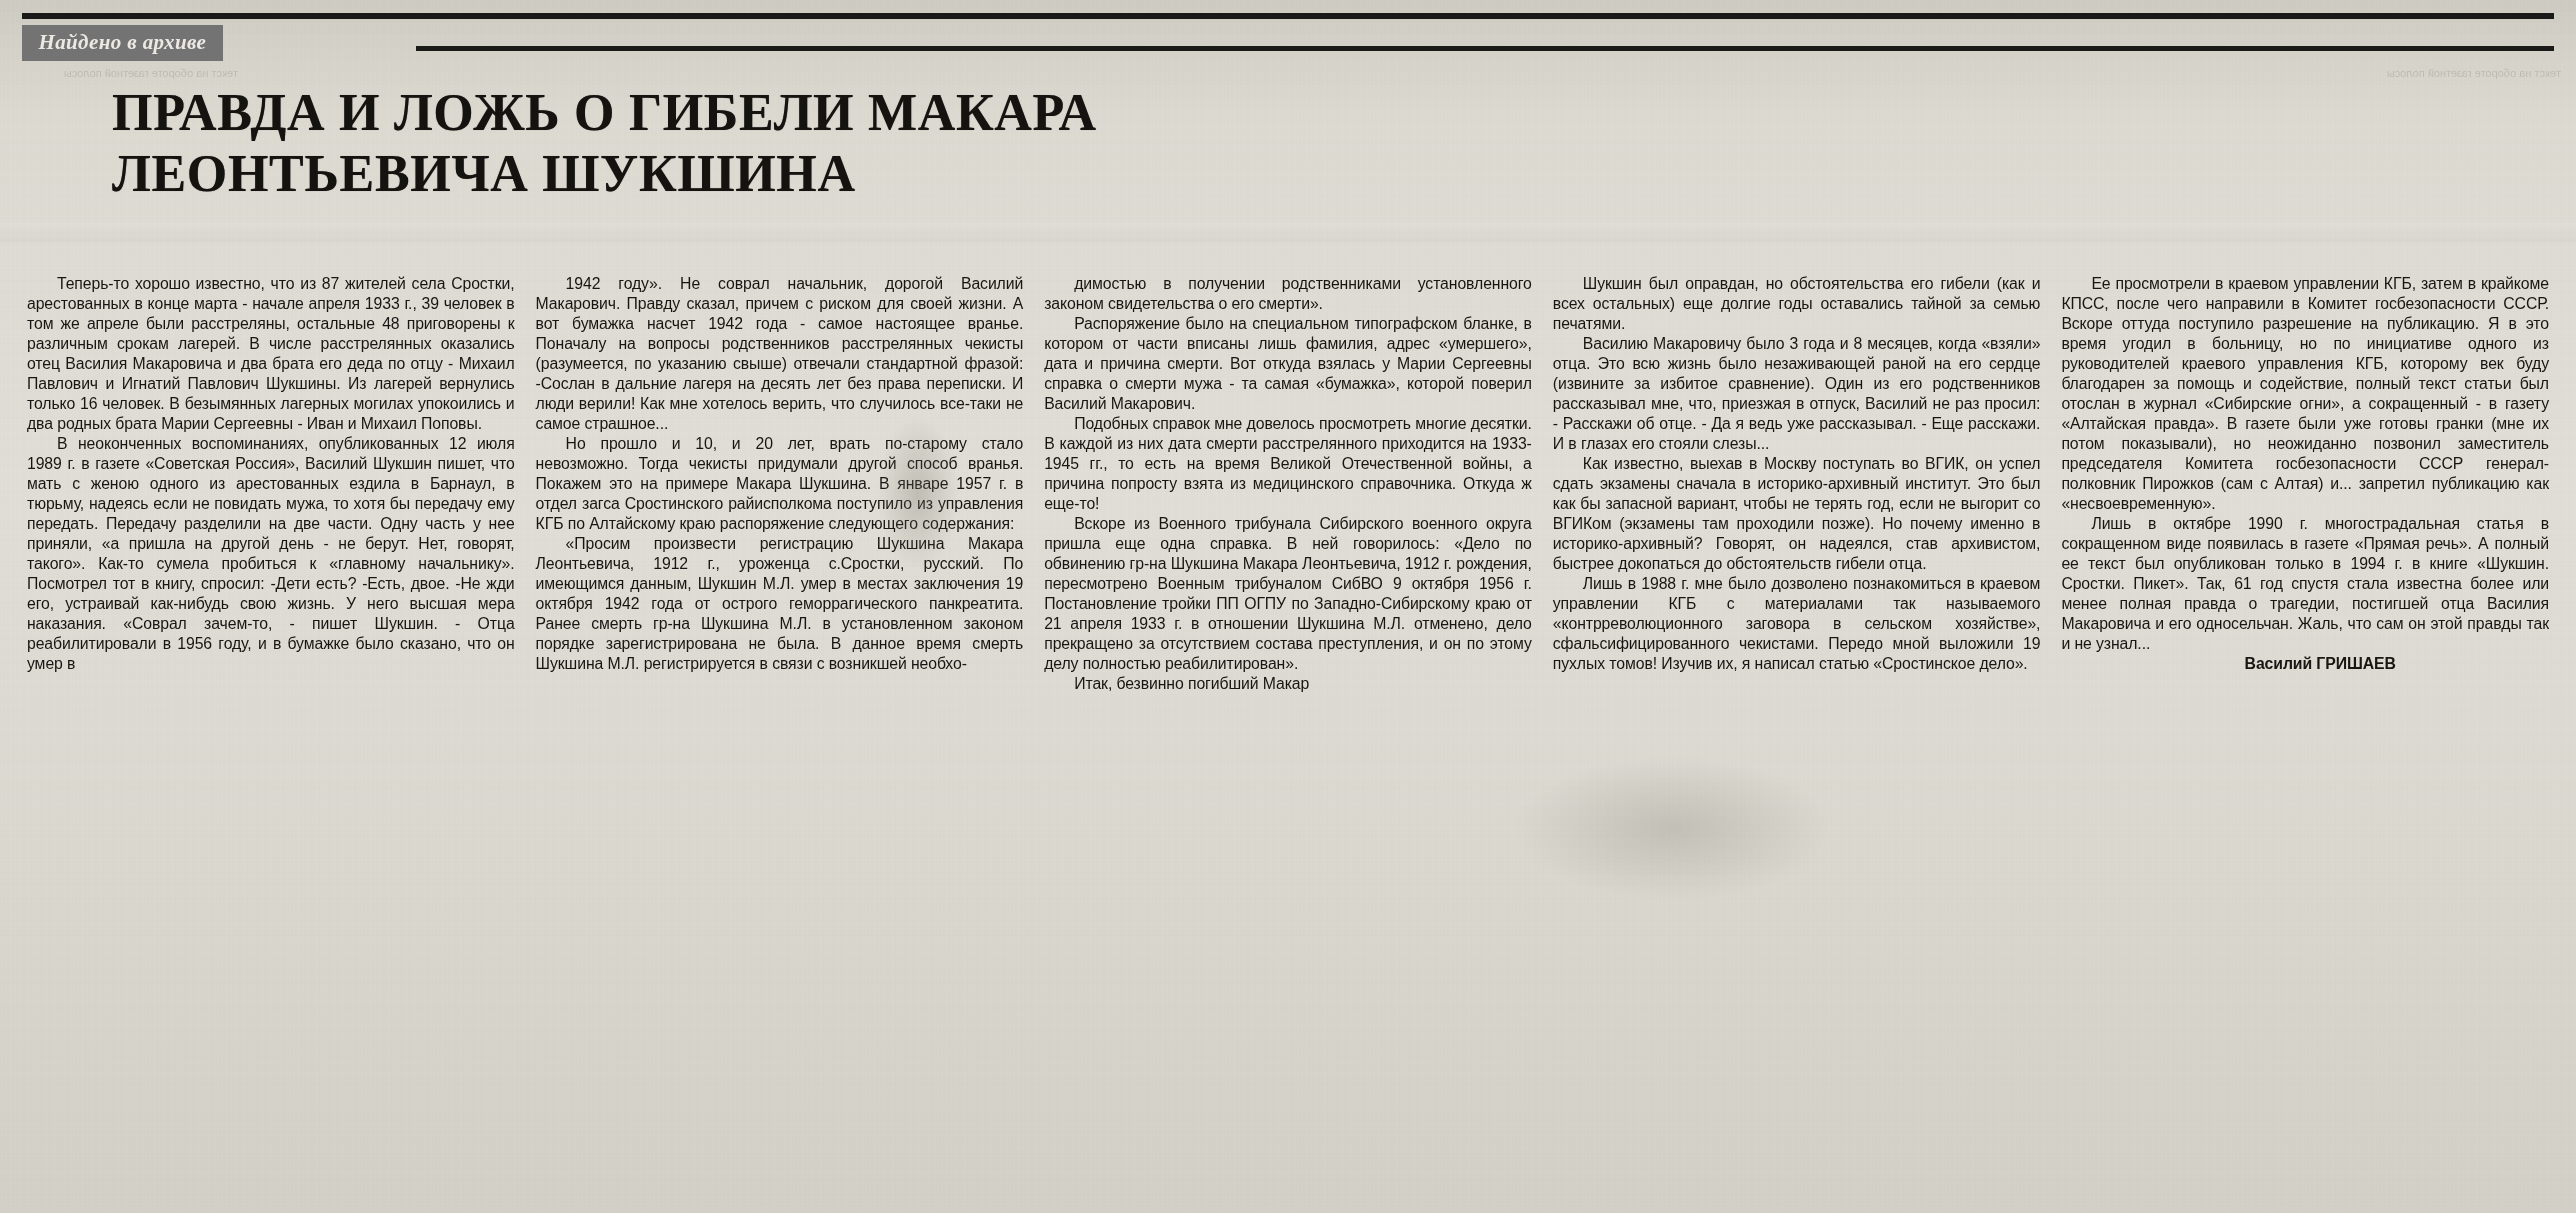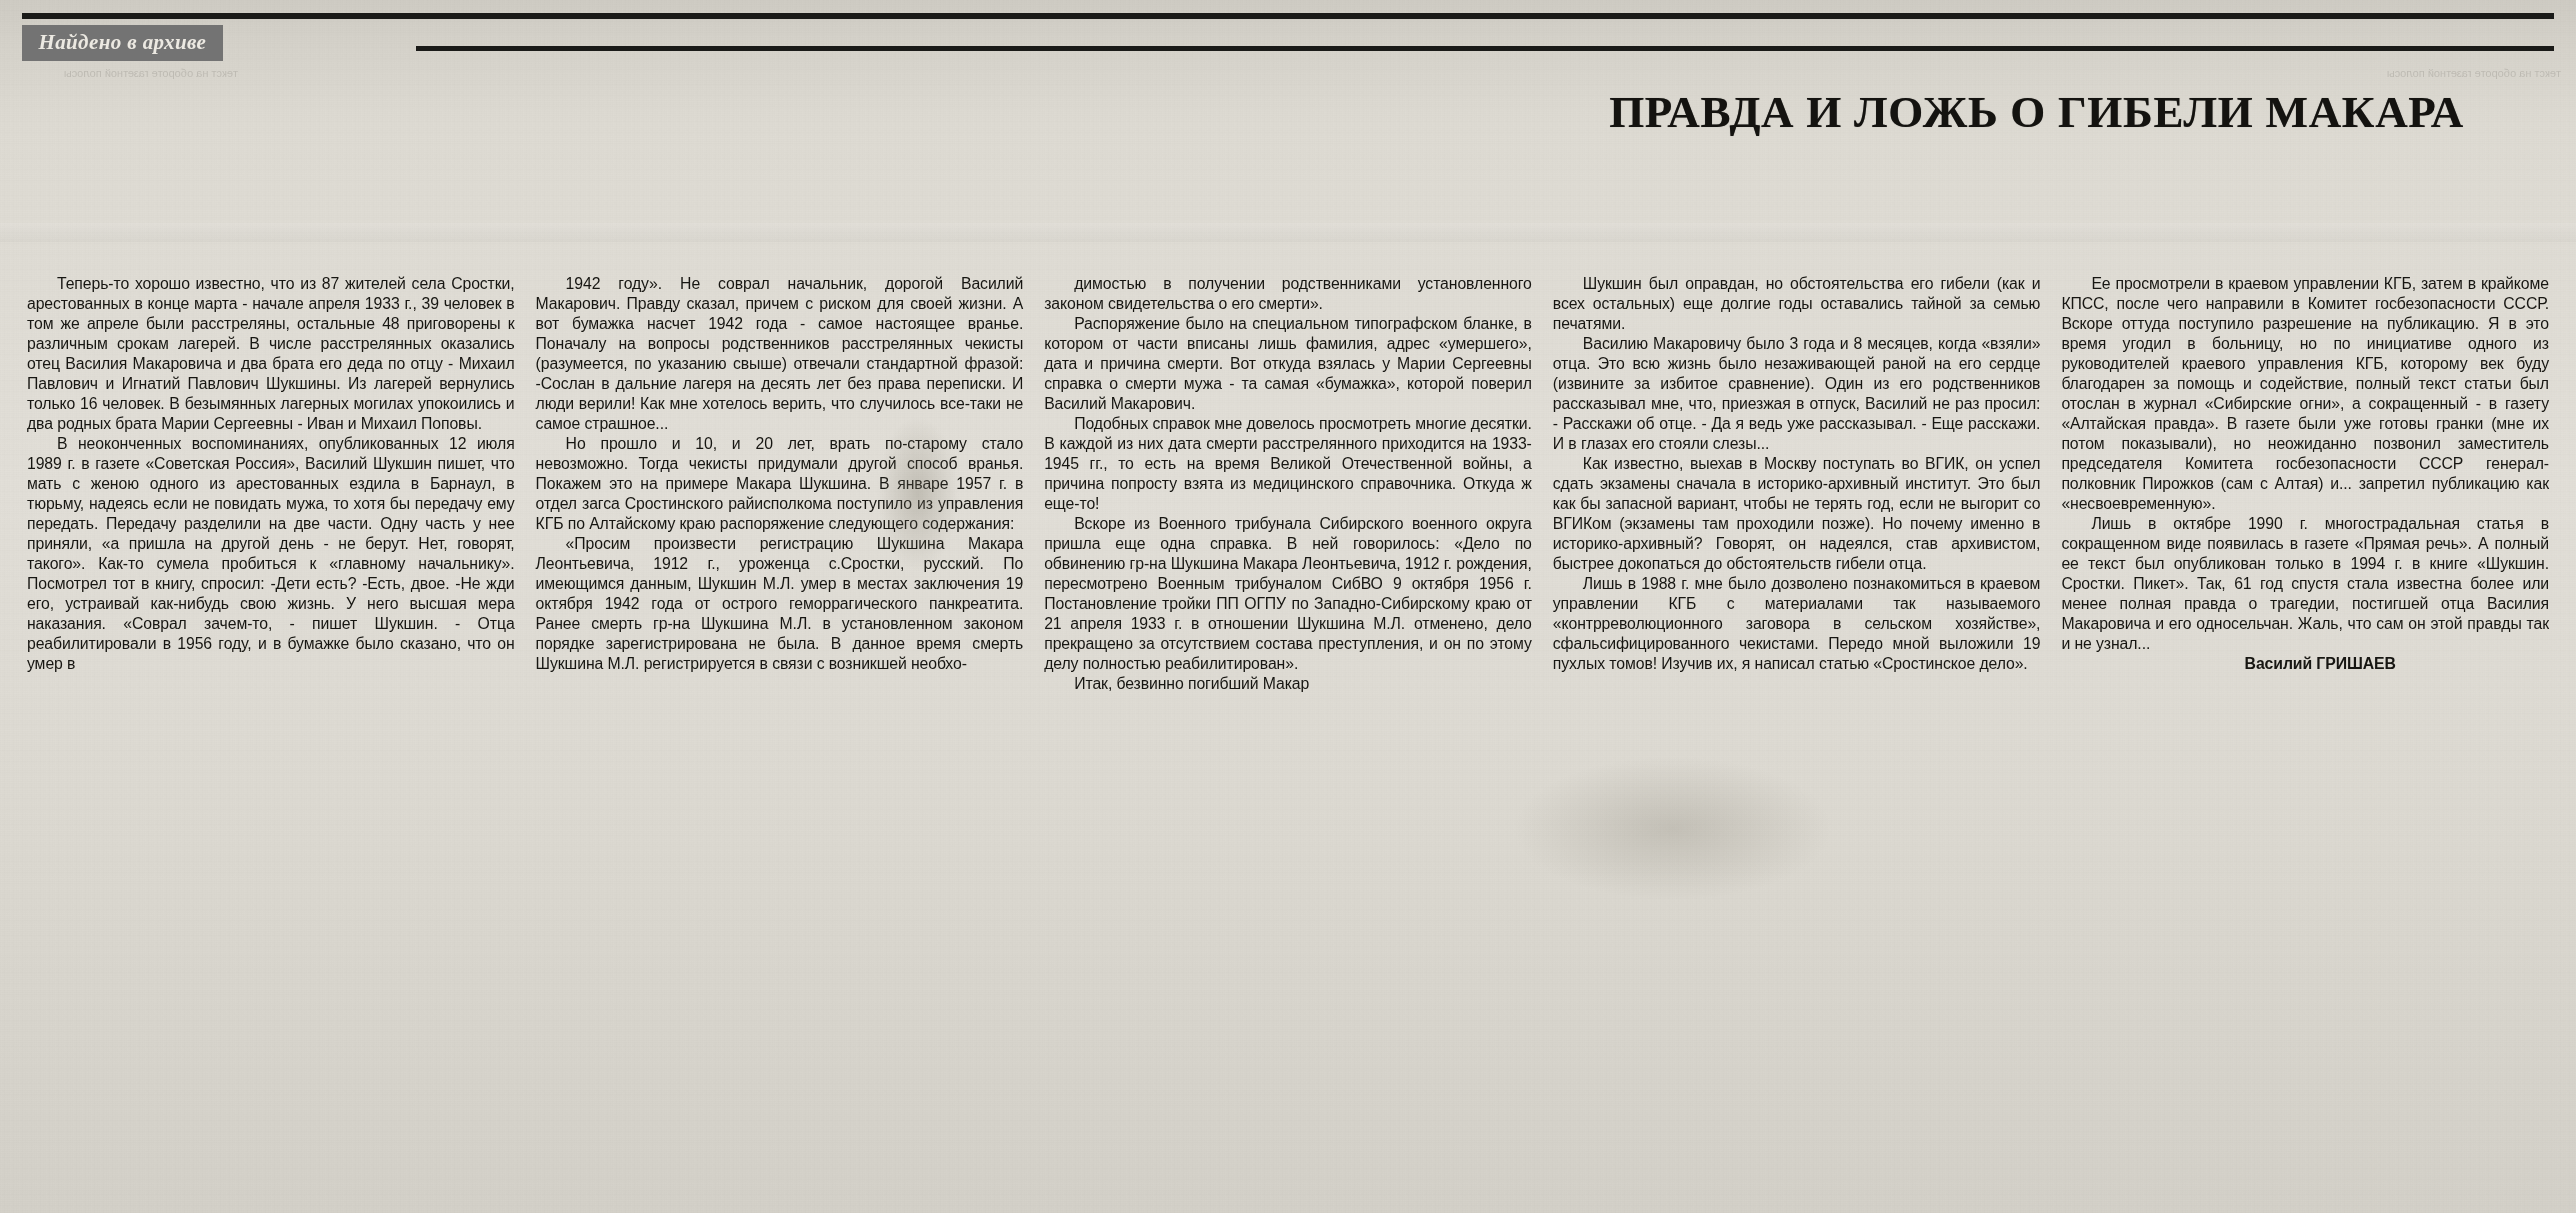"ПРАВДА И ЛОЖЬ О ГИБЕЛИ" .headline { font-size: 45px -> 52px; text-align: right -> left }
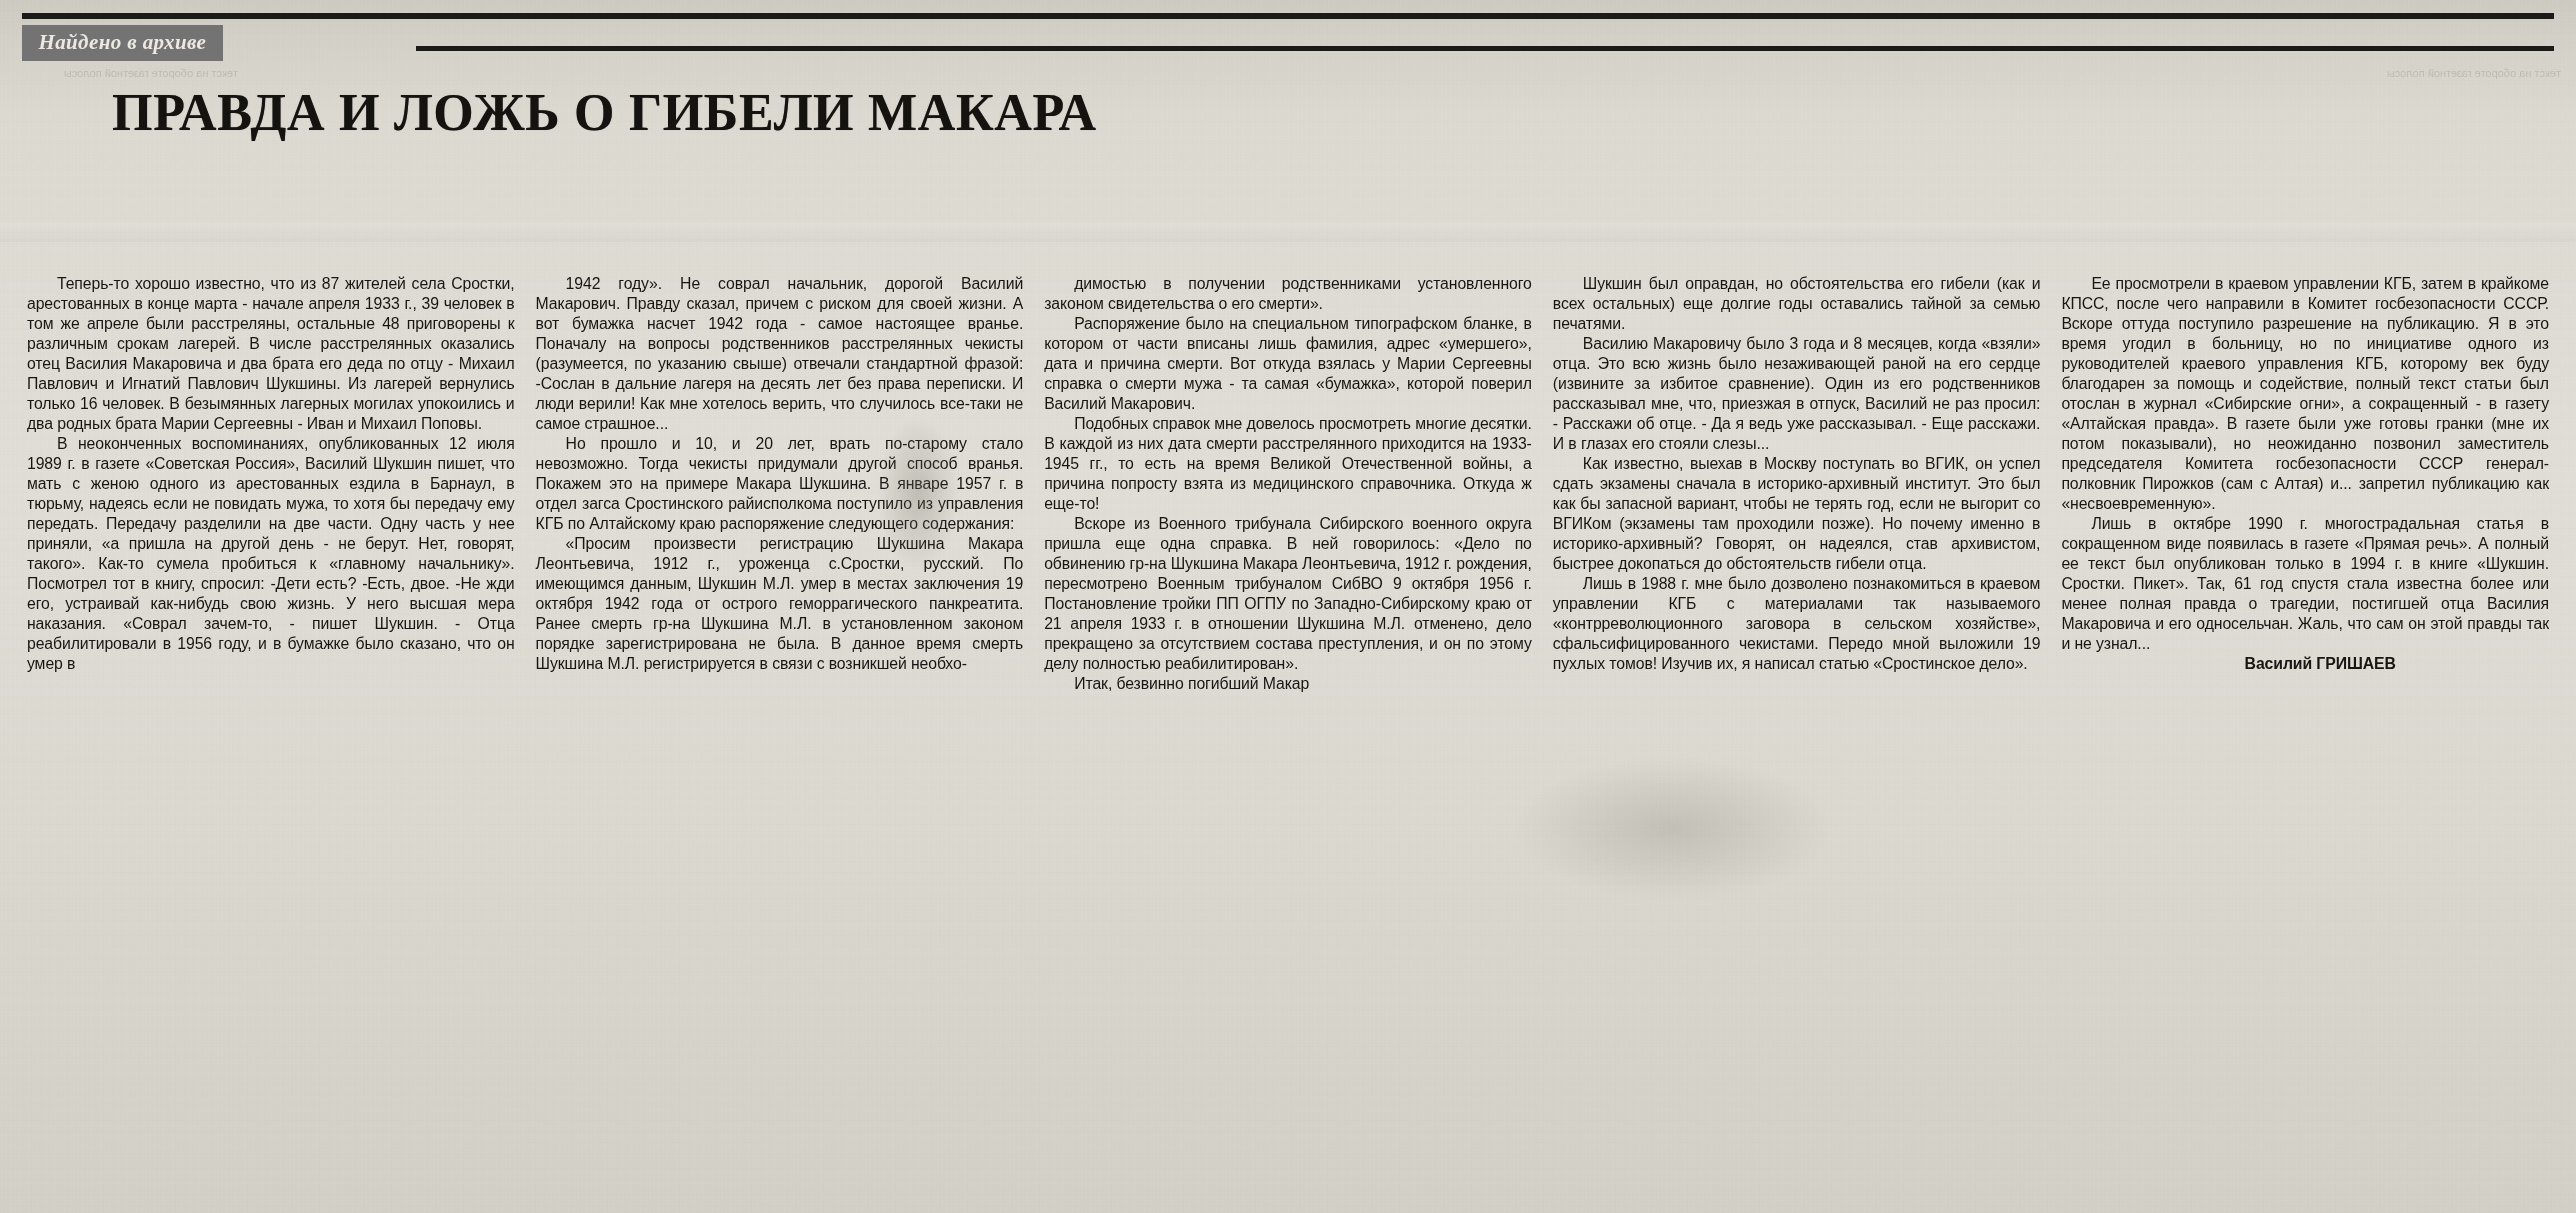"ЛЕОНТЬЕВИЧА ШУКШИНА" span.ln { html: none -> <span>ЛЕОНТЬЕВИЧА ШУКШИНА</span> }
